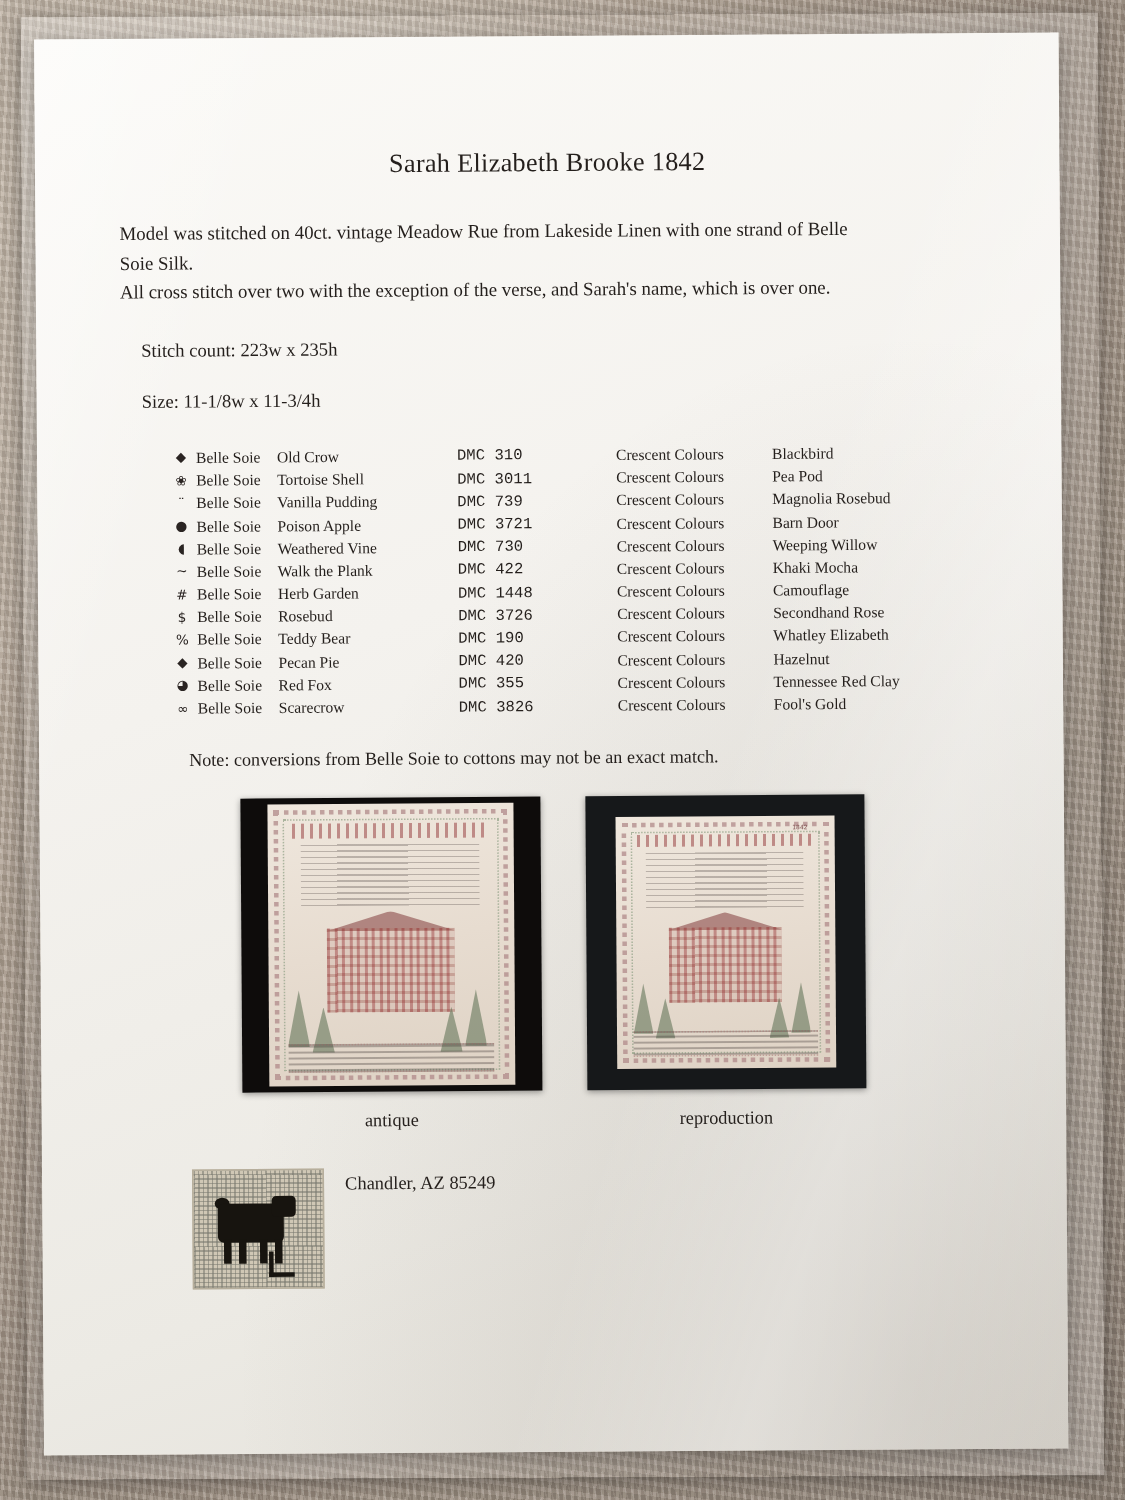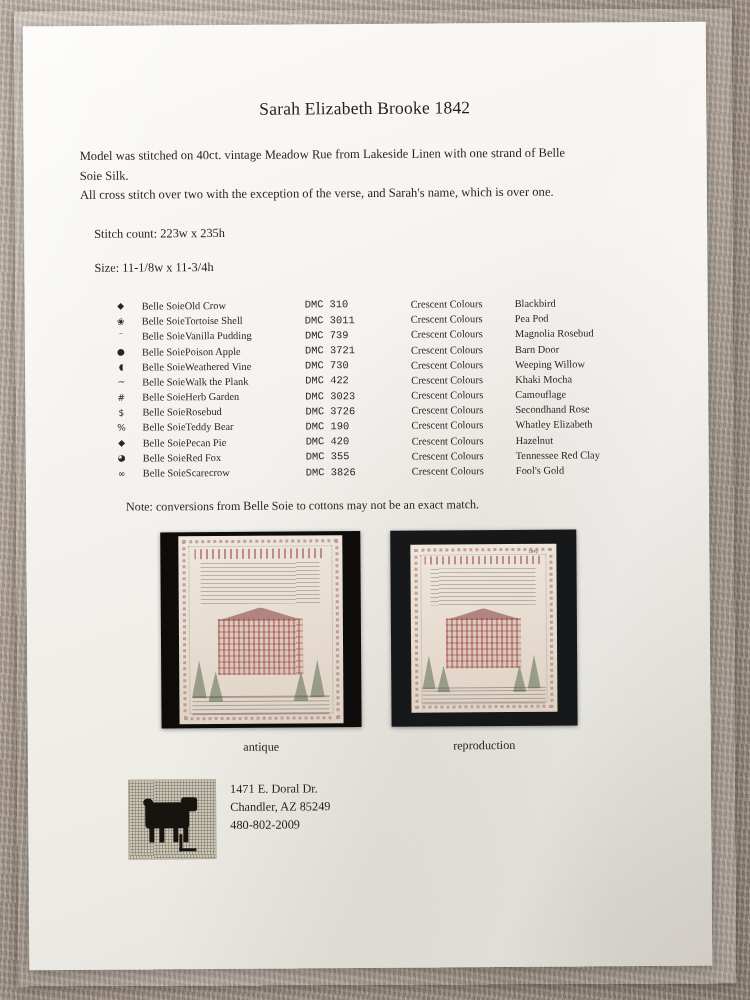"Belle Soie" td.brand { text-align: right -> none }
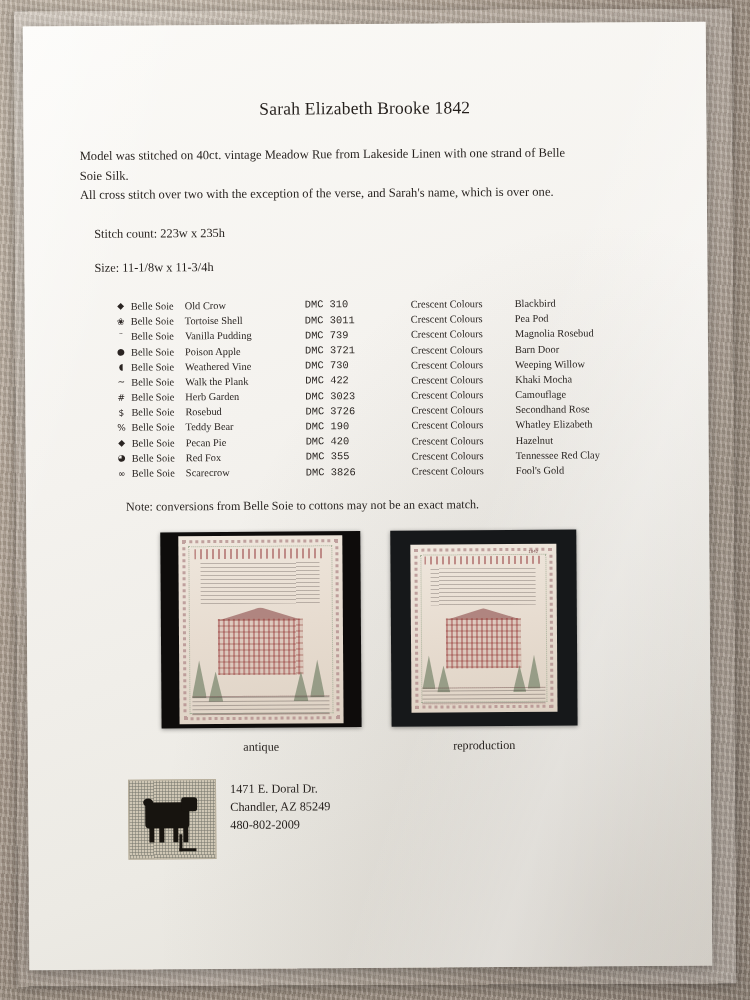"DMC 3023" td.dmc { text: 3023 -> 1448 }
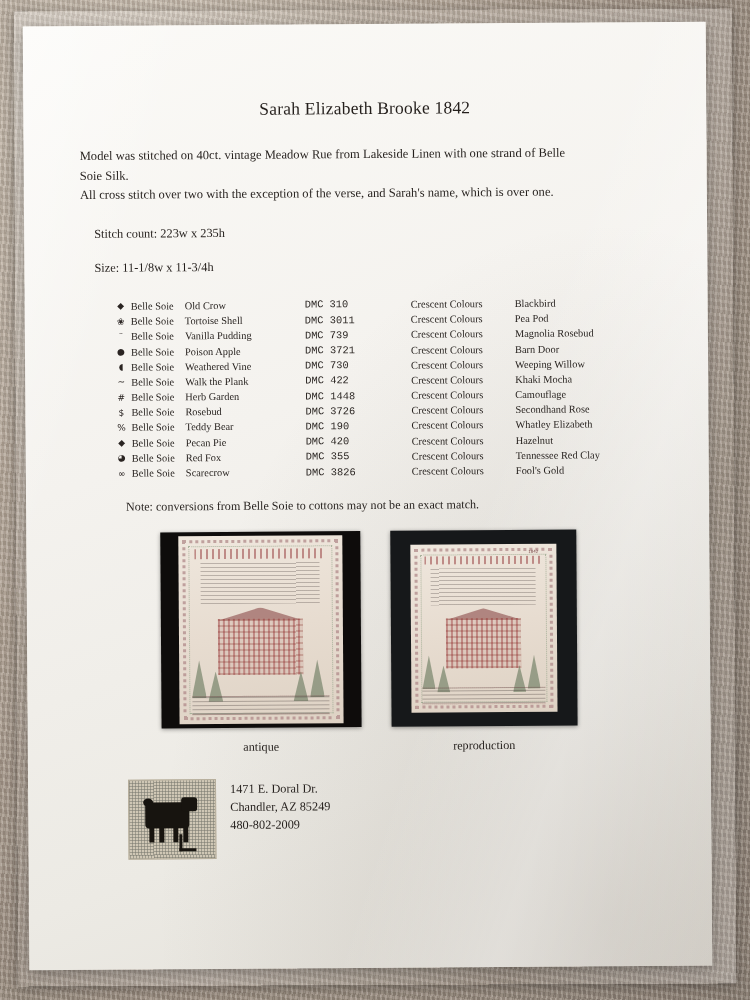"1471 E. Doral Dr." div { html: <div>1471 E. Doral Dr.</div> -> none }
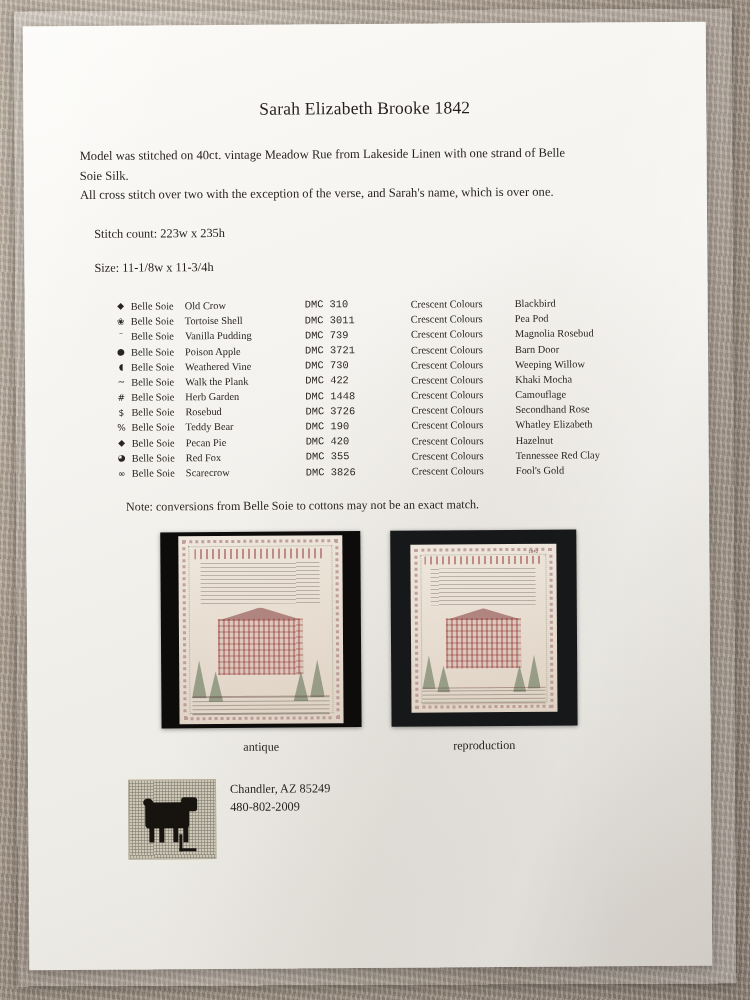"480-802-2009" div { html: <div>480-802-2009</div> -> none }
